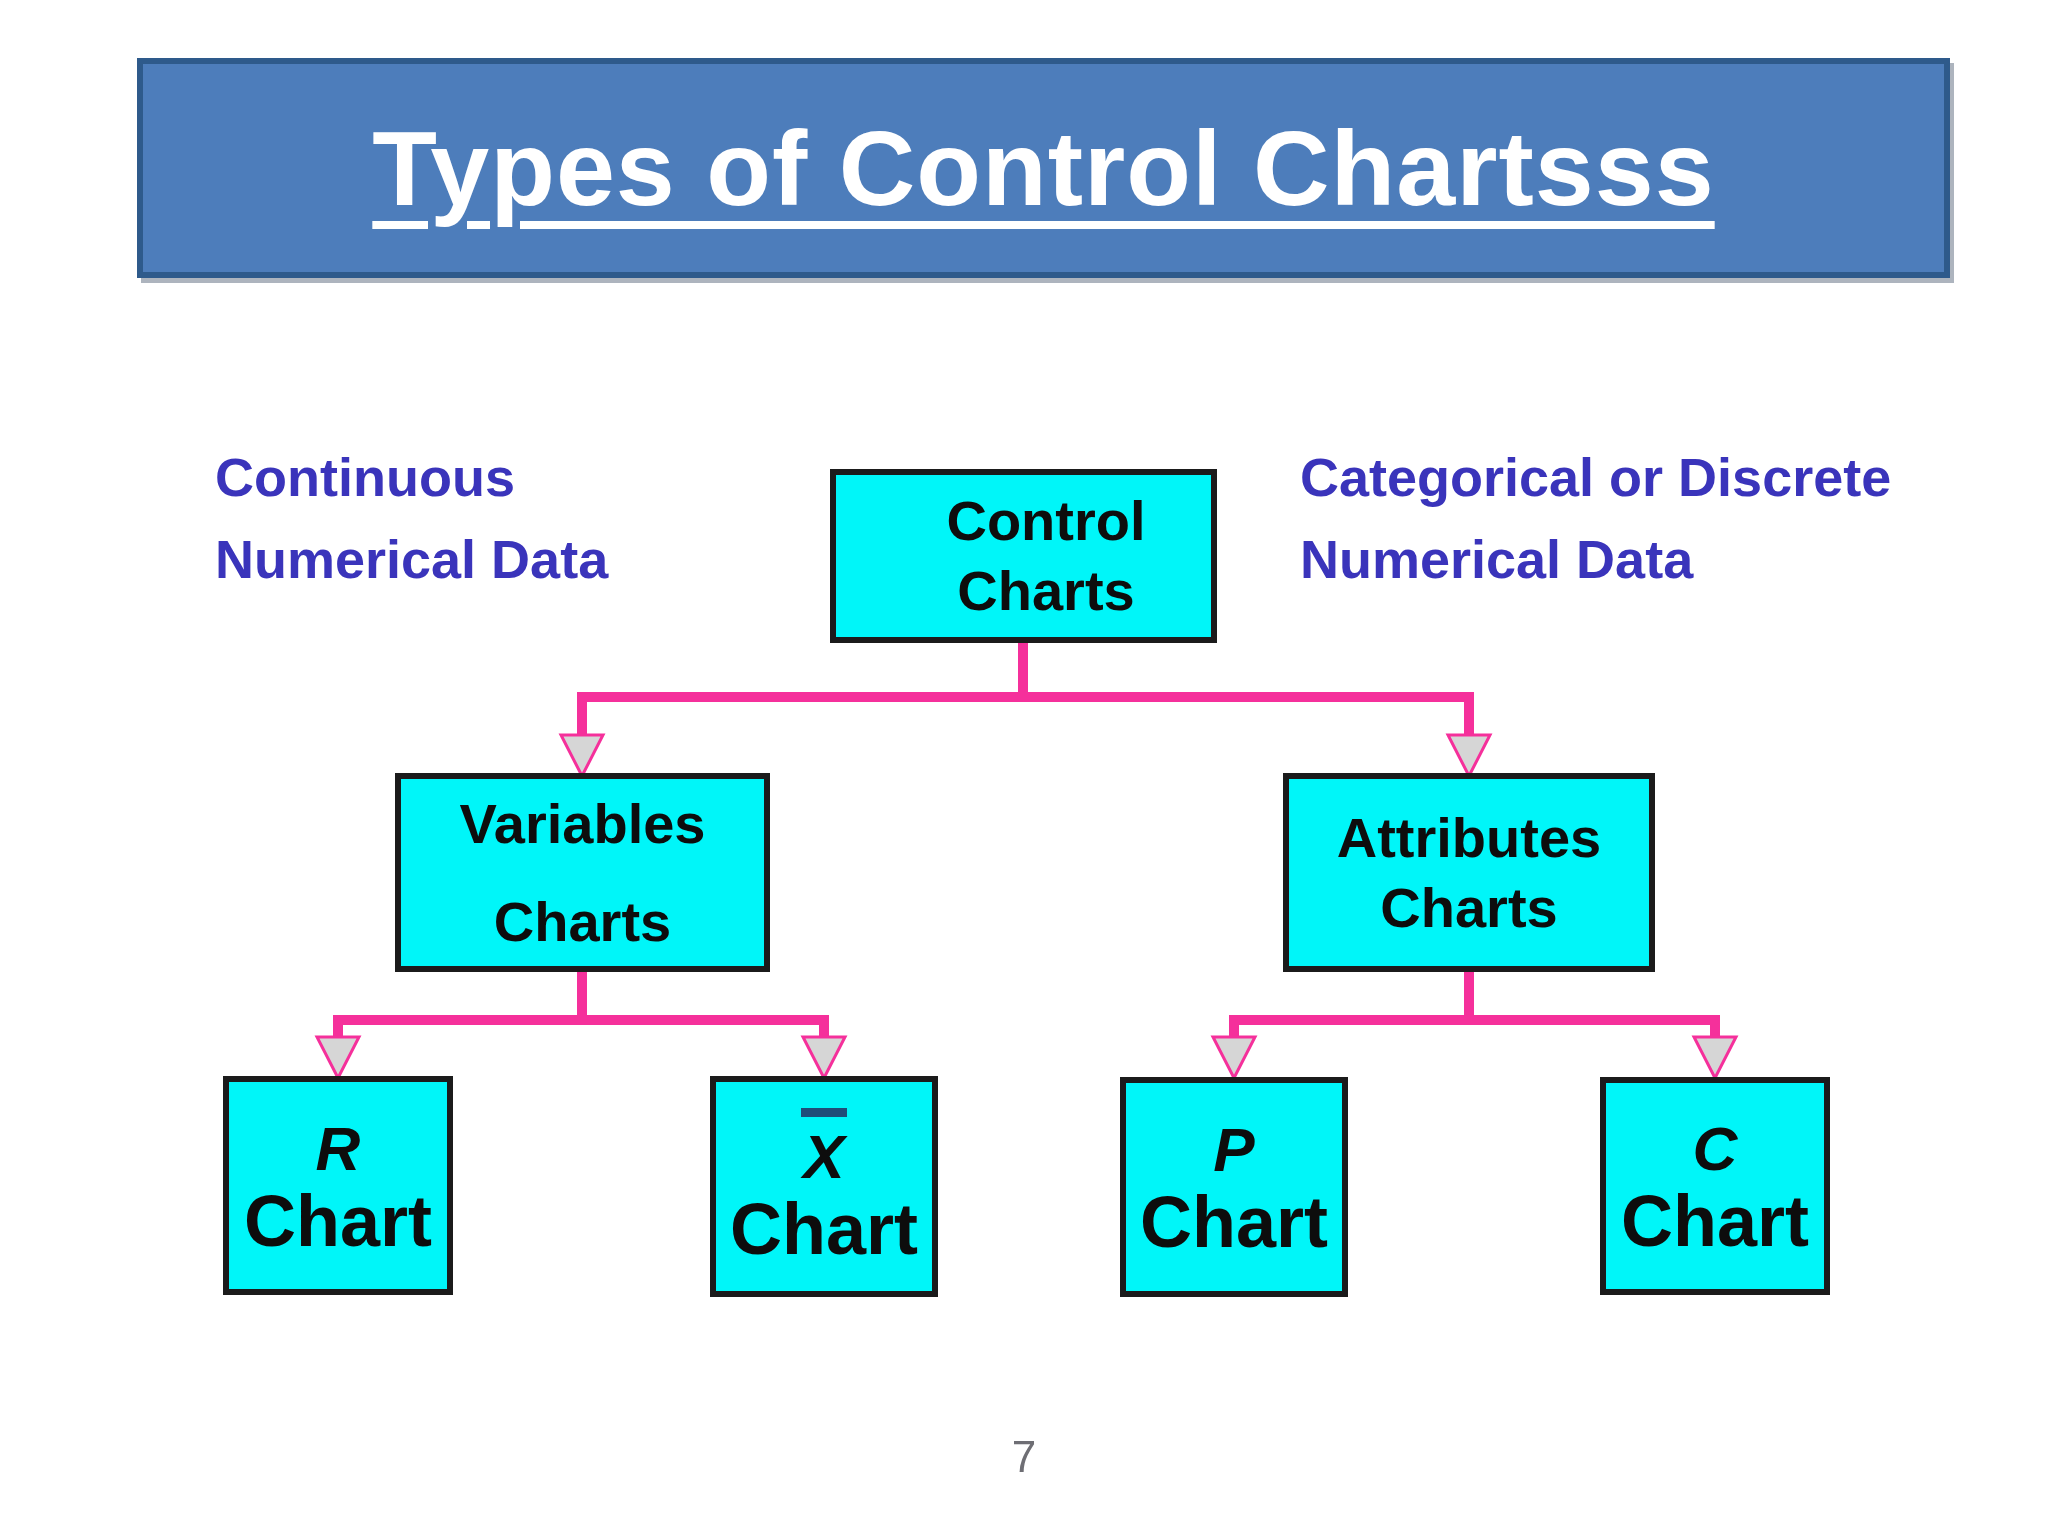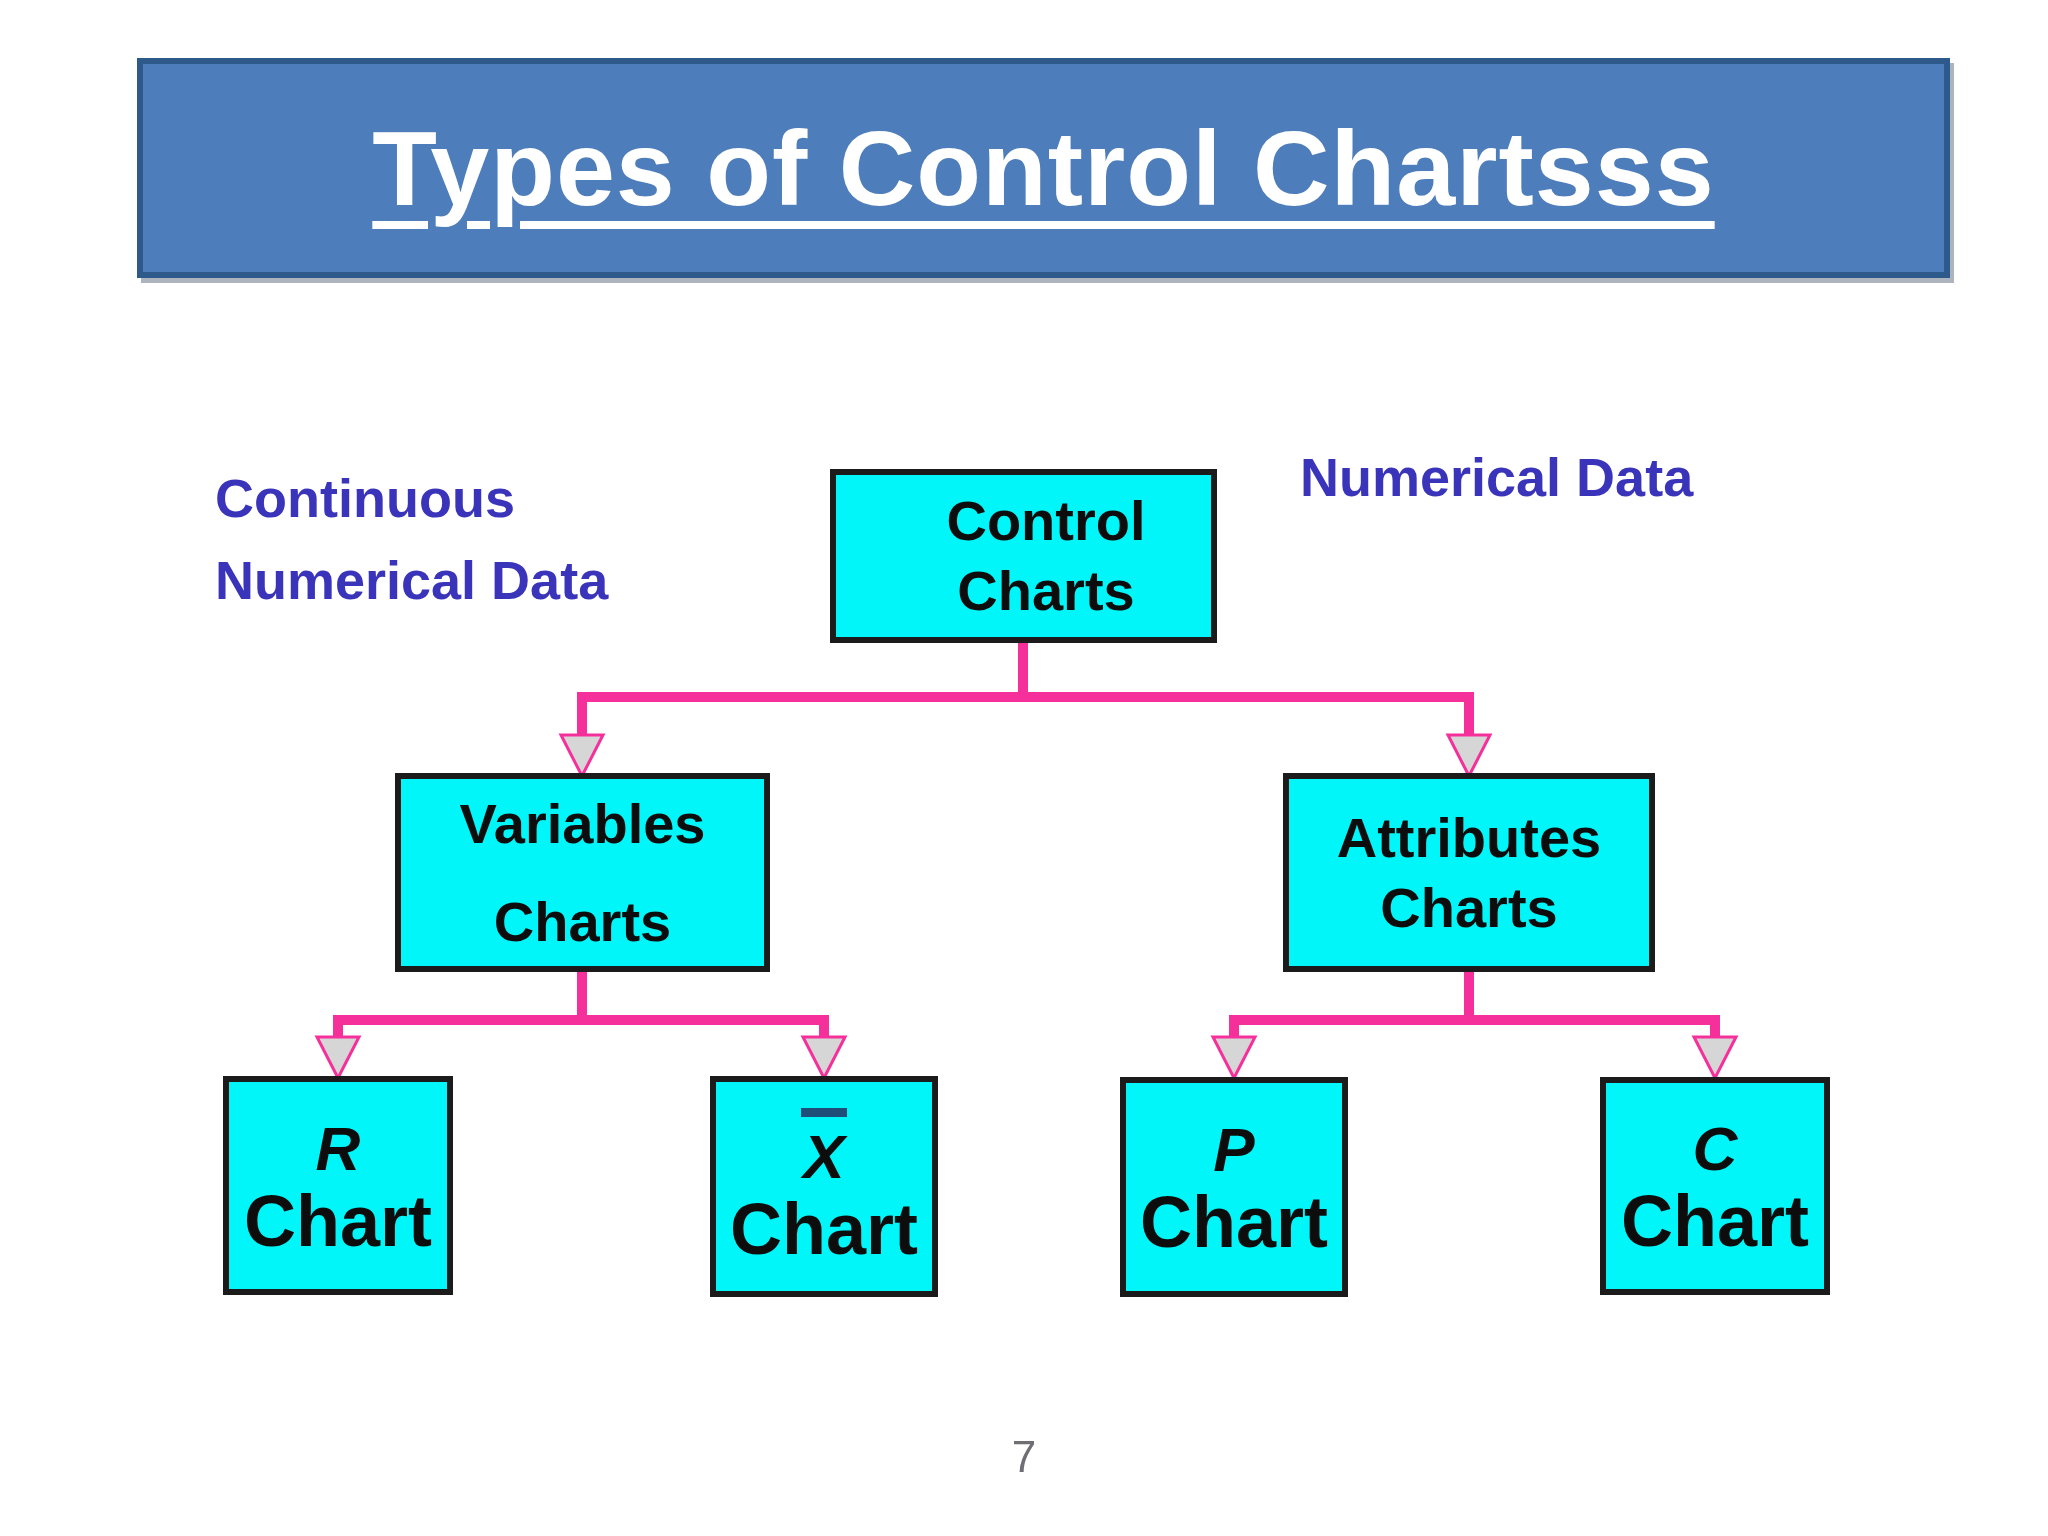"Continuous" .side-label.left { top: 457px -> 436px }
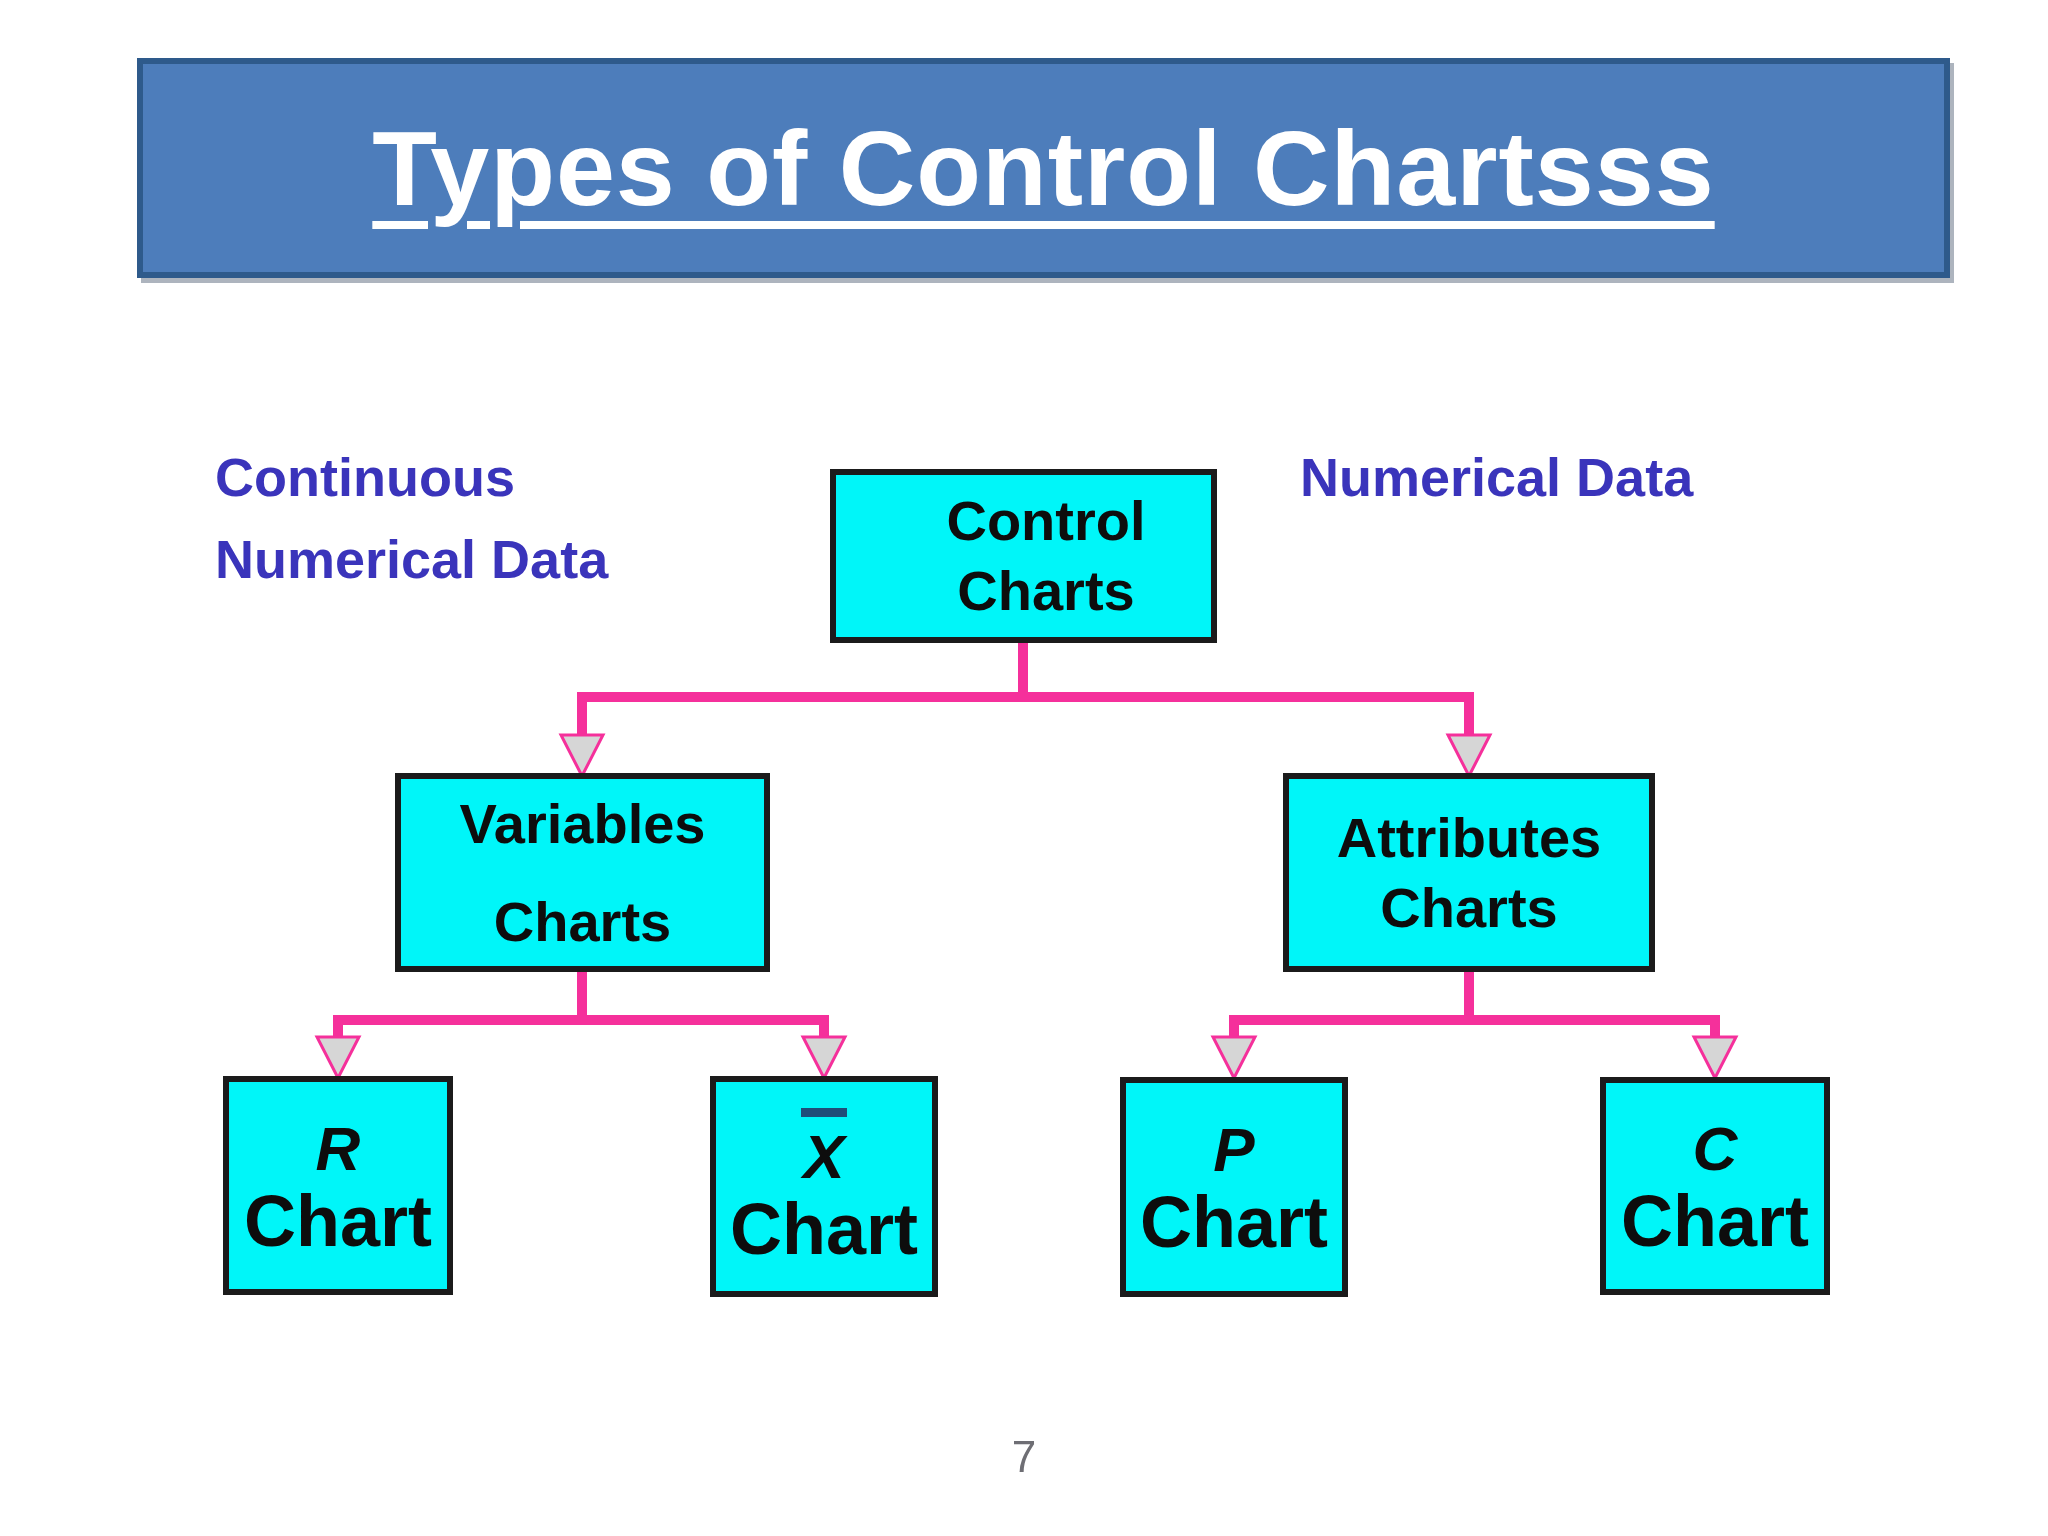"Categorical or Discrete" div { html: none -> <div>Categorical or Discrete</div> }
